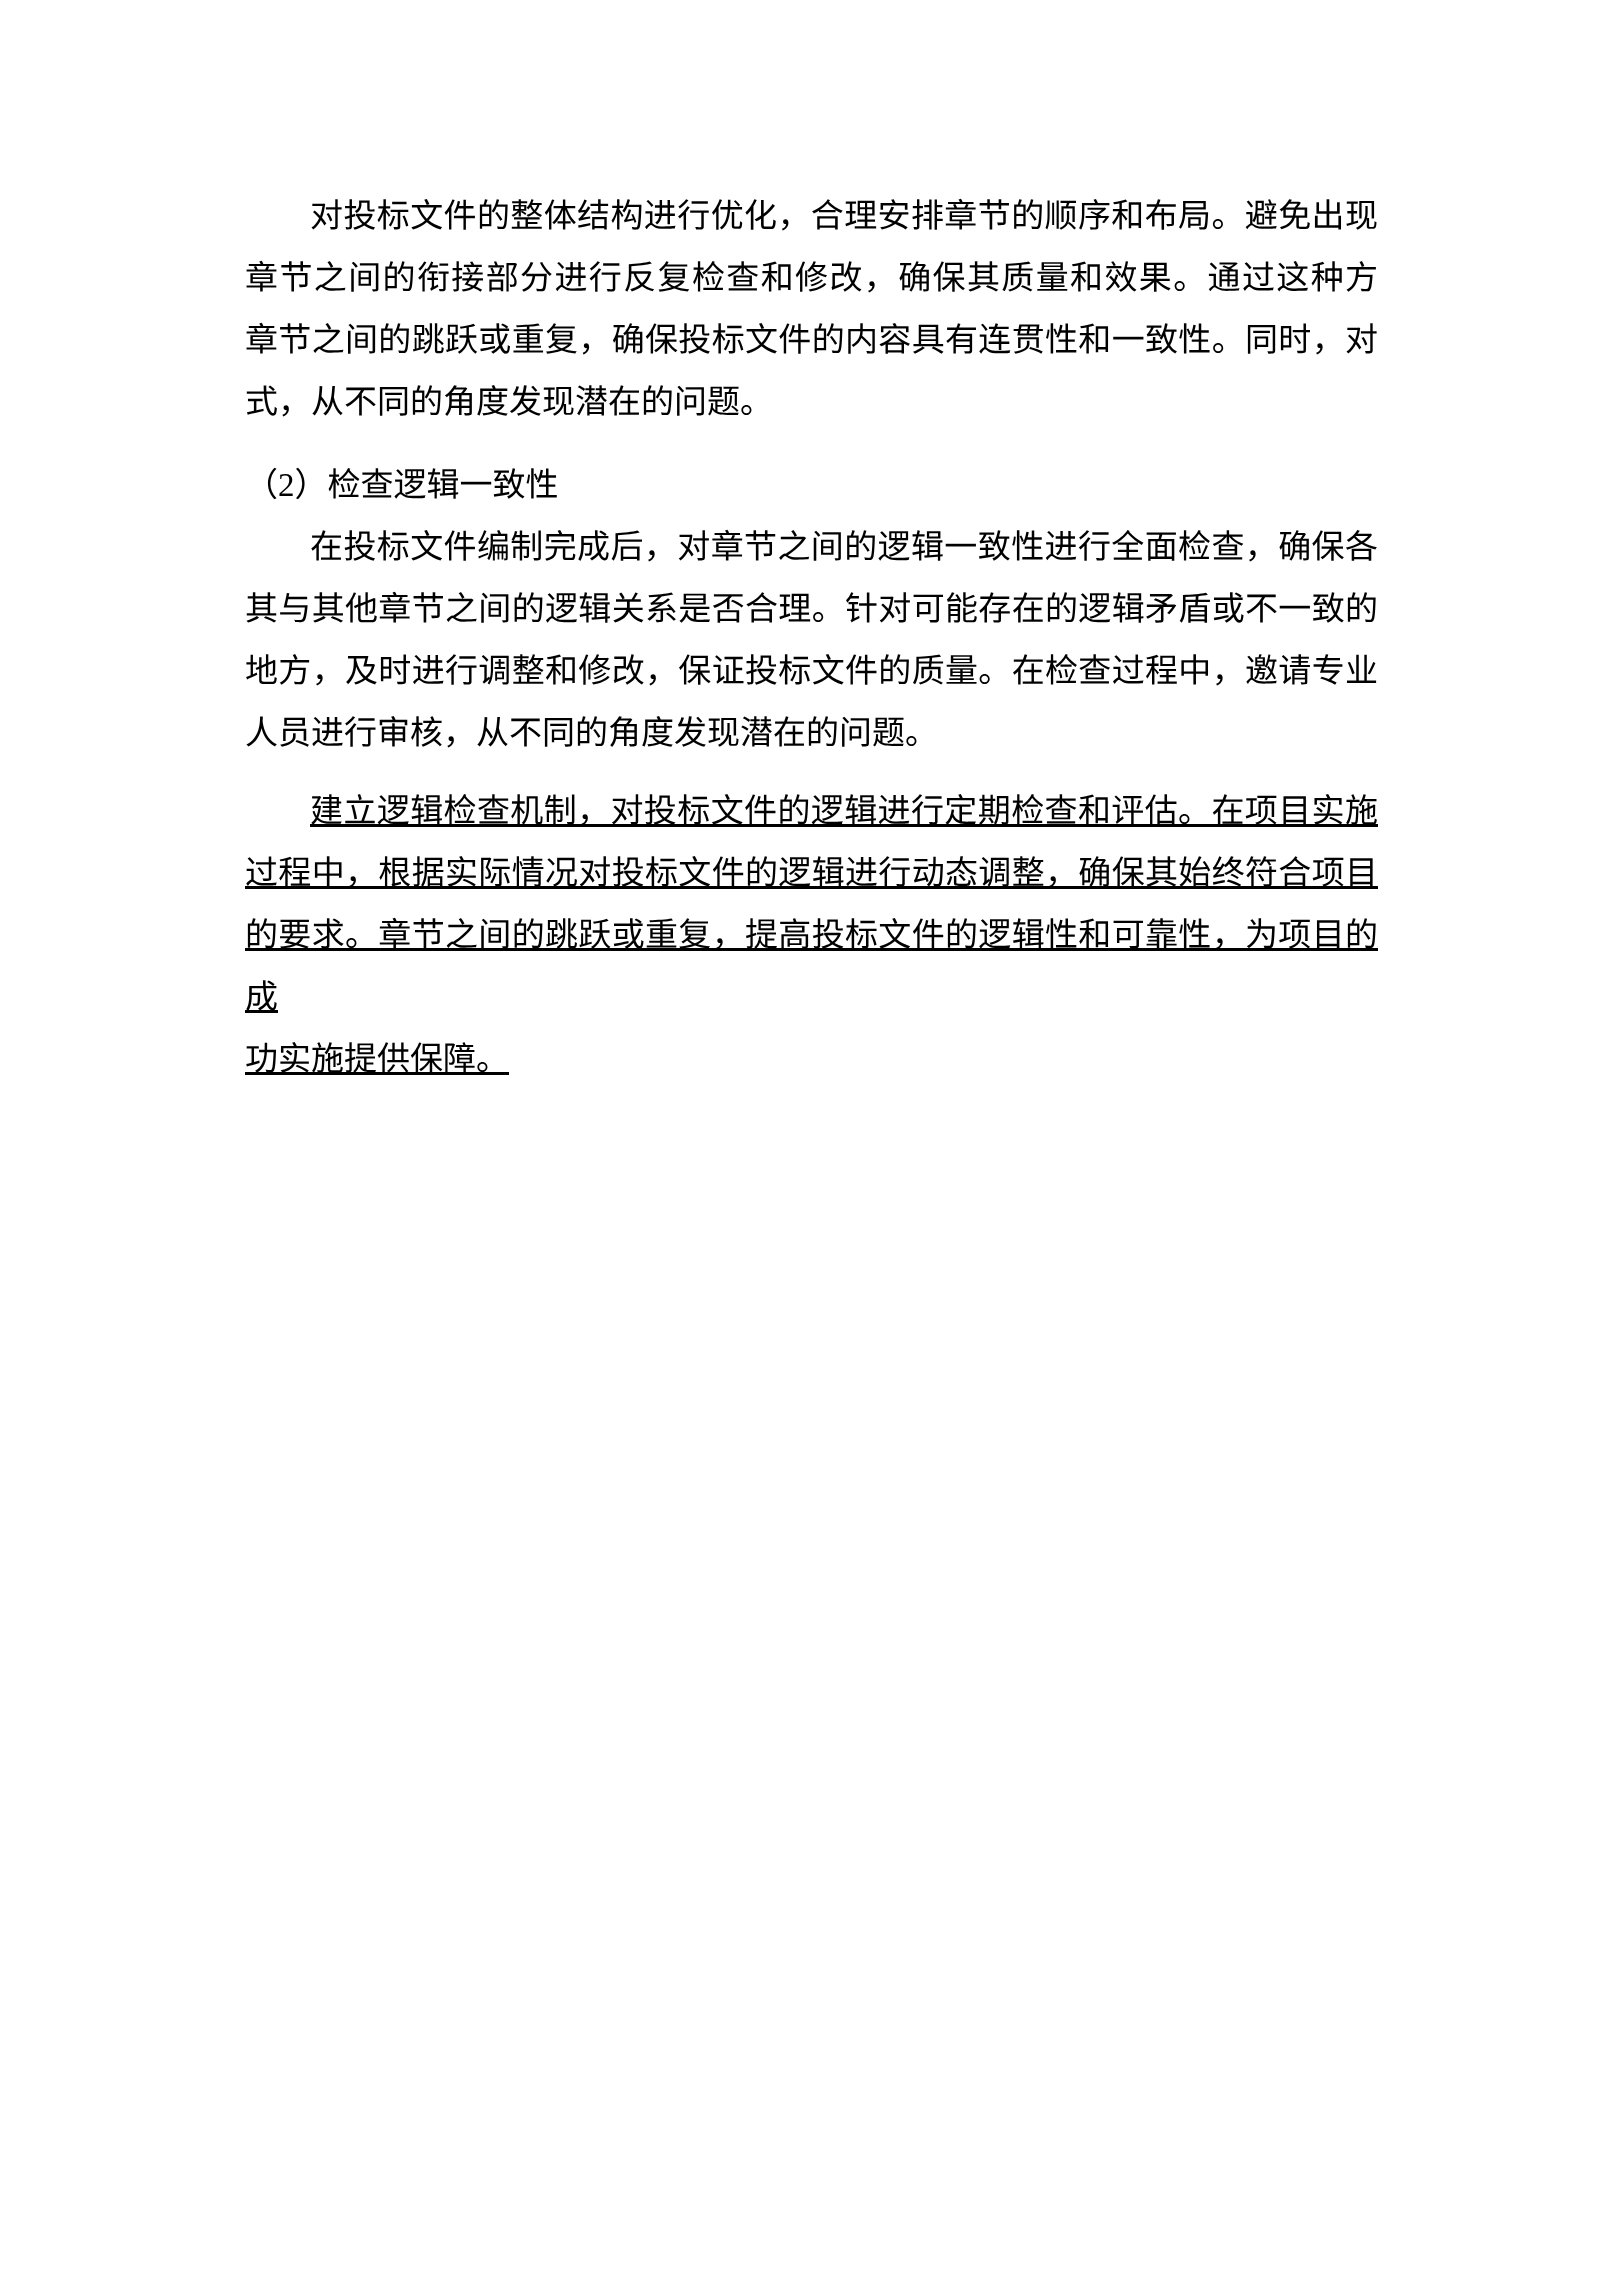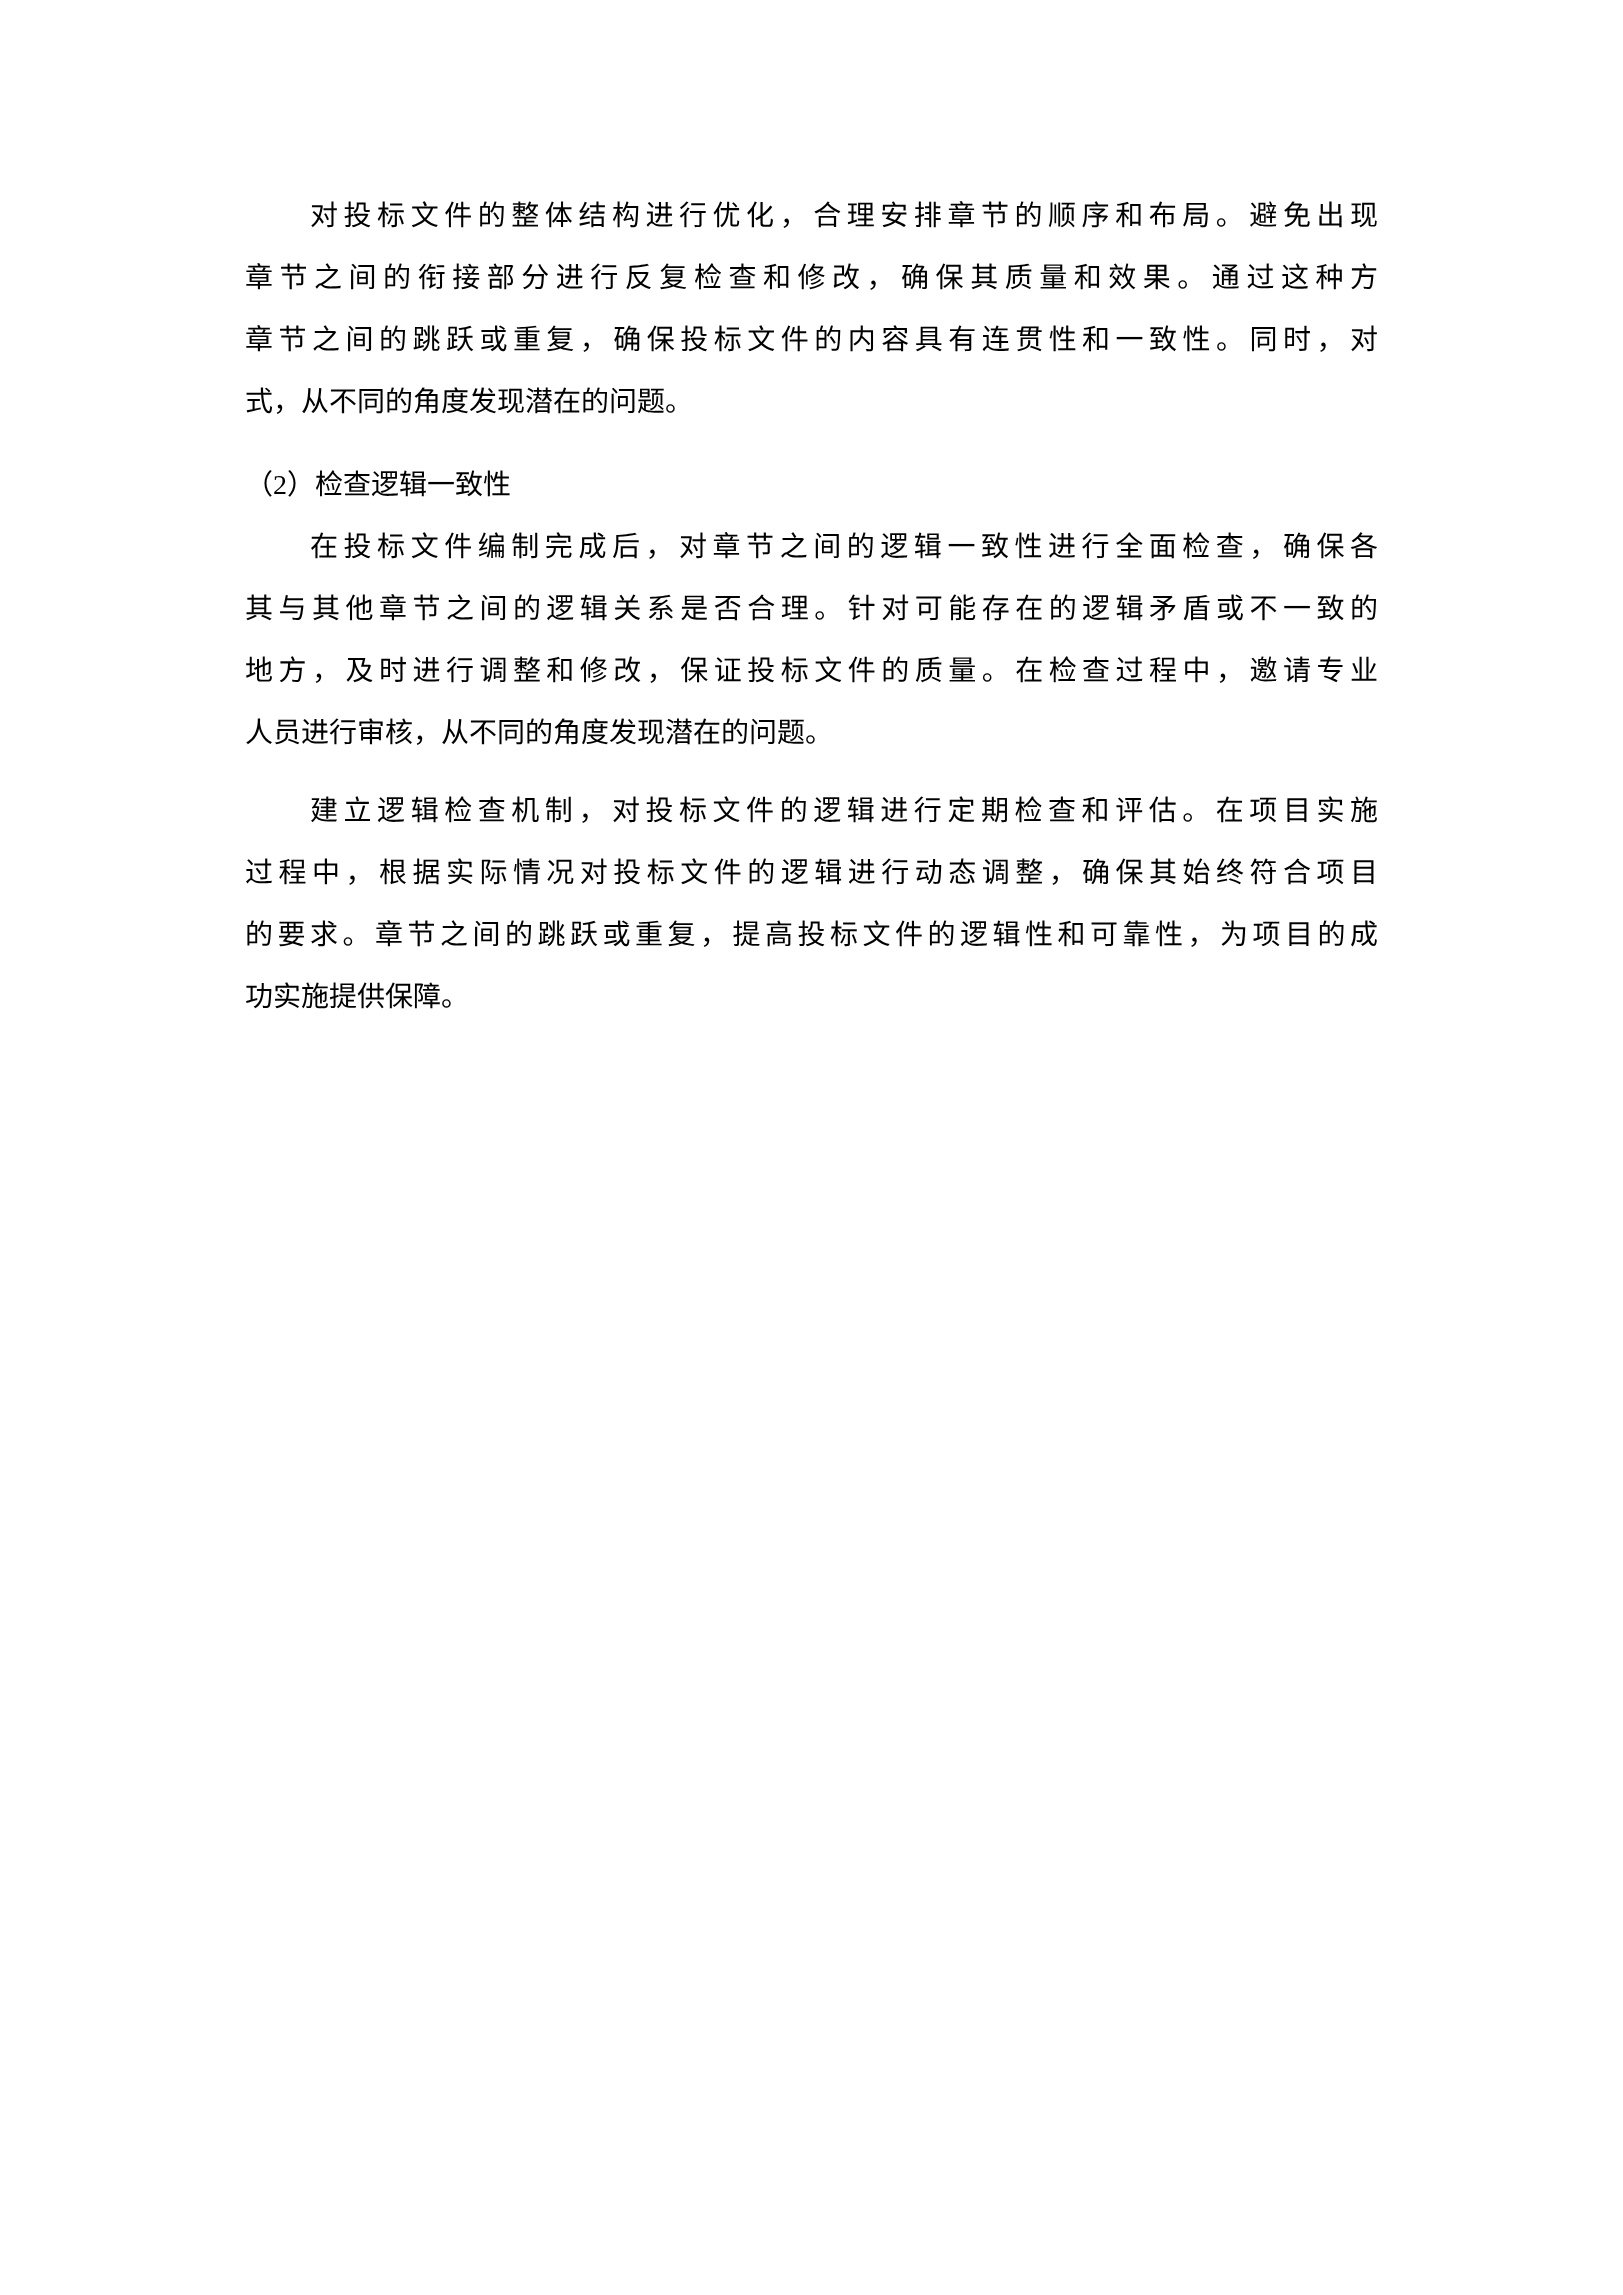"对投标文件的整体结构进行优化，合理安排章节的顺序和布局。避免出现" .content { font-size: 28px -> 33px }
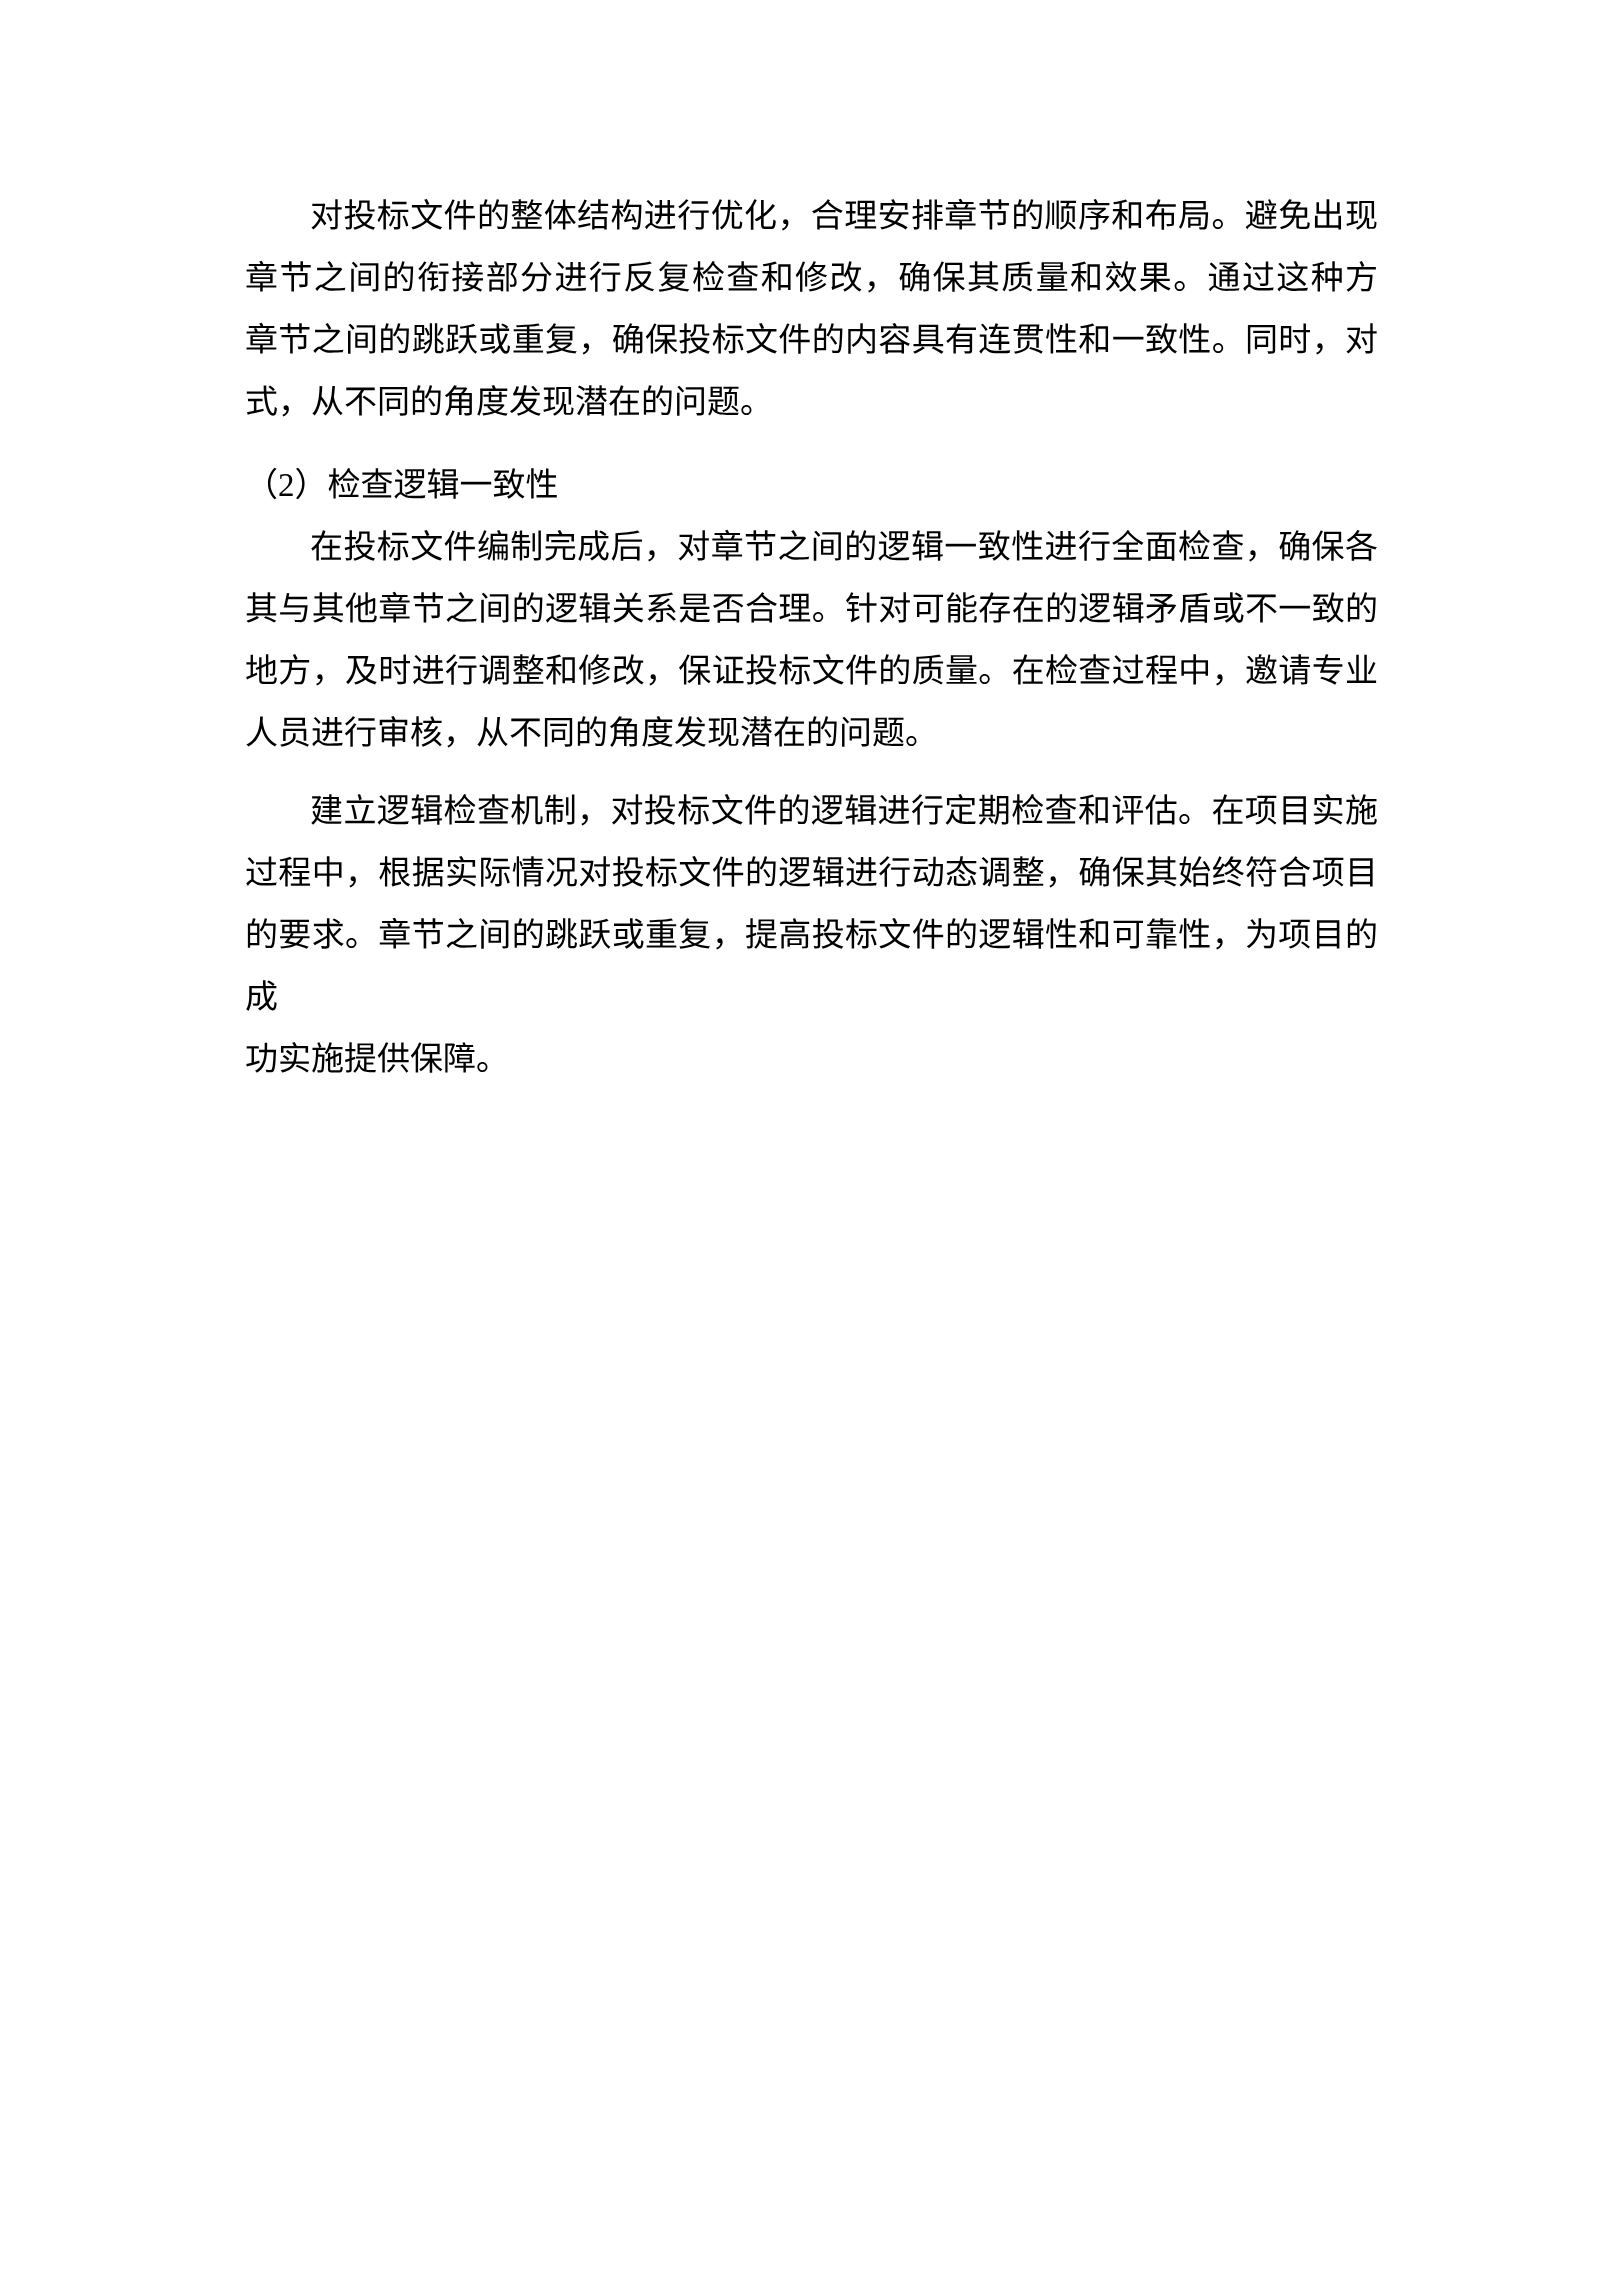"建立逻辑检查机制，对投标文件的逻辑进行定期检查和评估。在项目实施" .para-gap { text-decoration: none -> underline }
